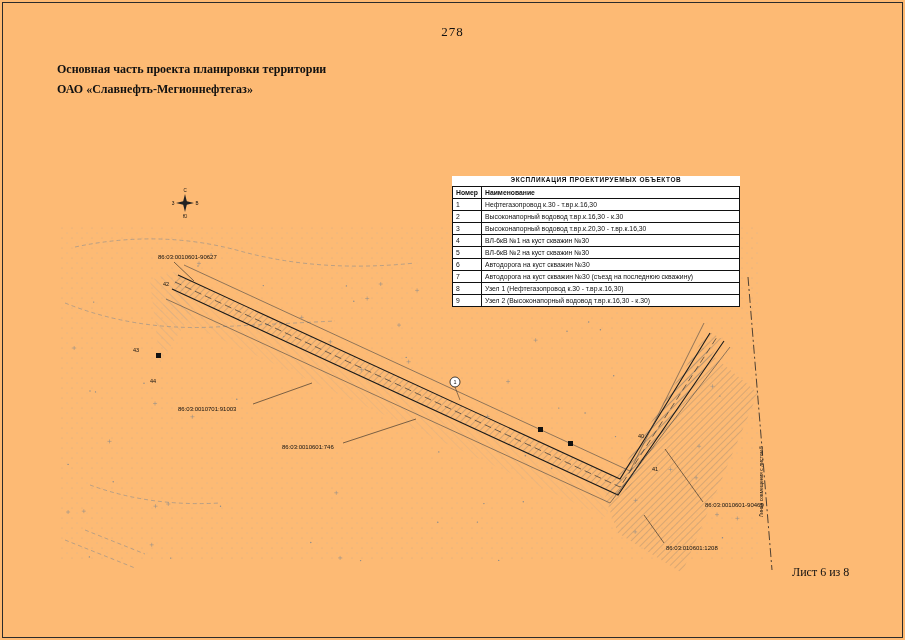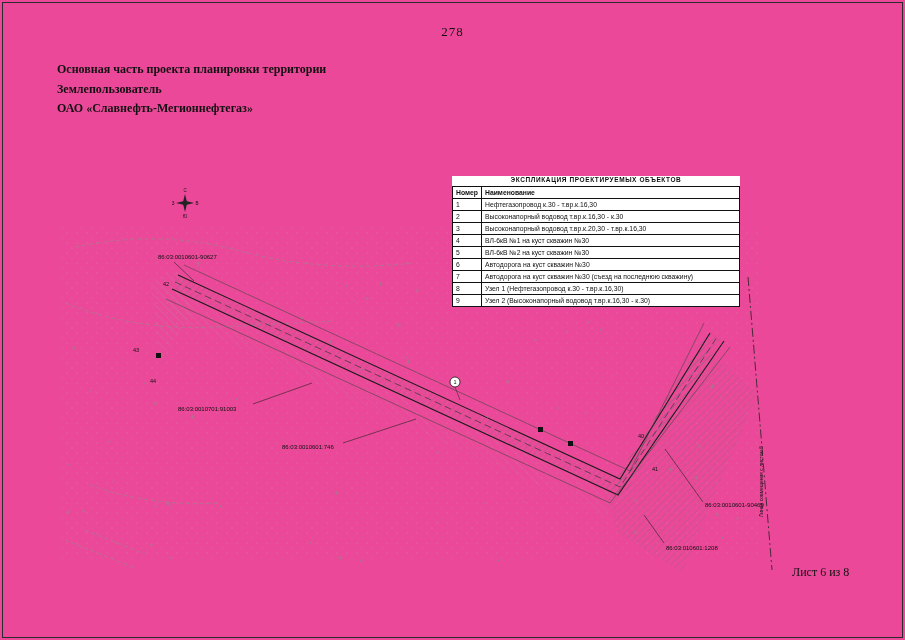"278" .page { background: #ec4899 -> #fdba74 }
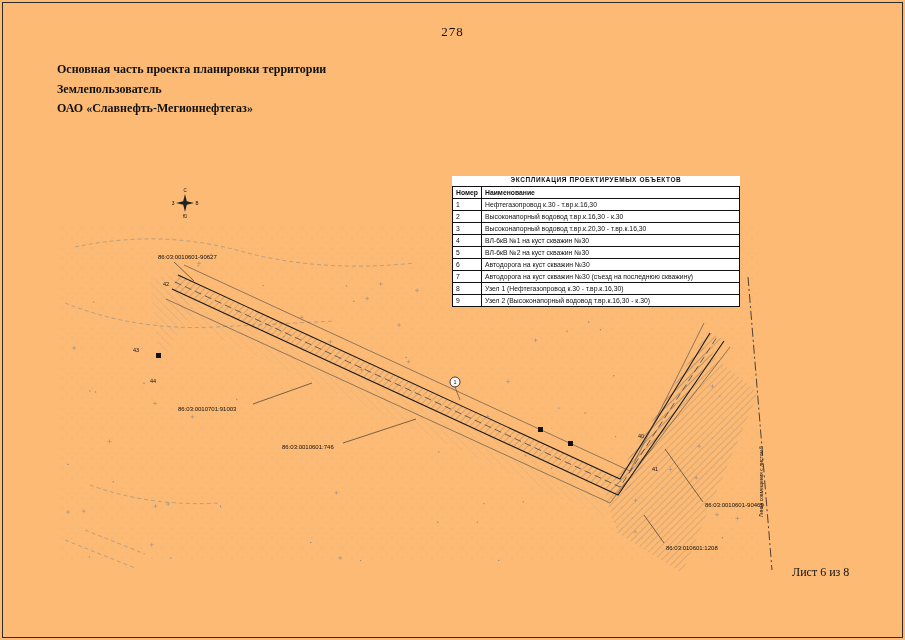"Землепользователь" div.h-line { html: <div>Землепользователь</div> -> none }
